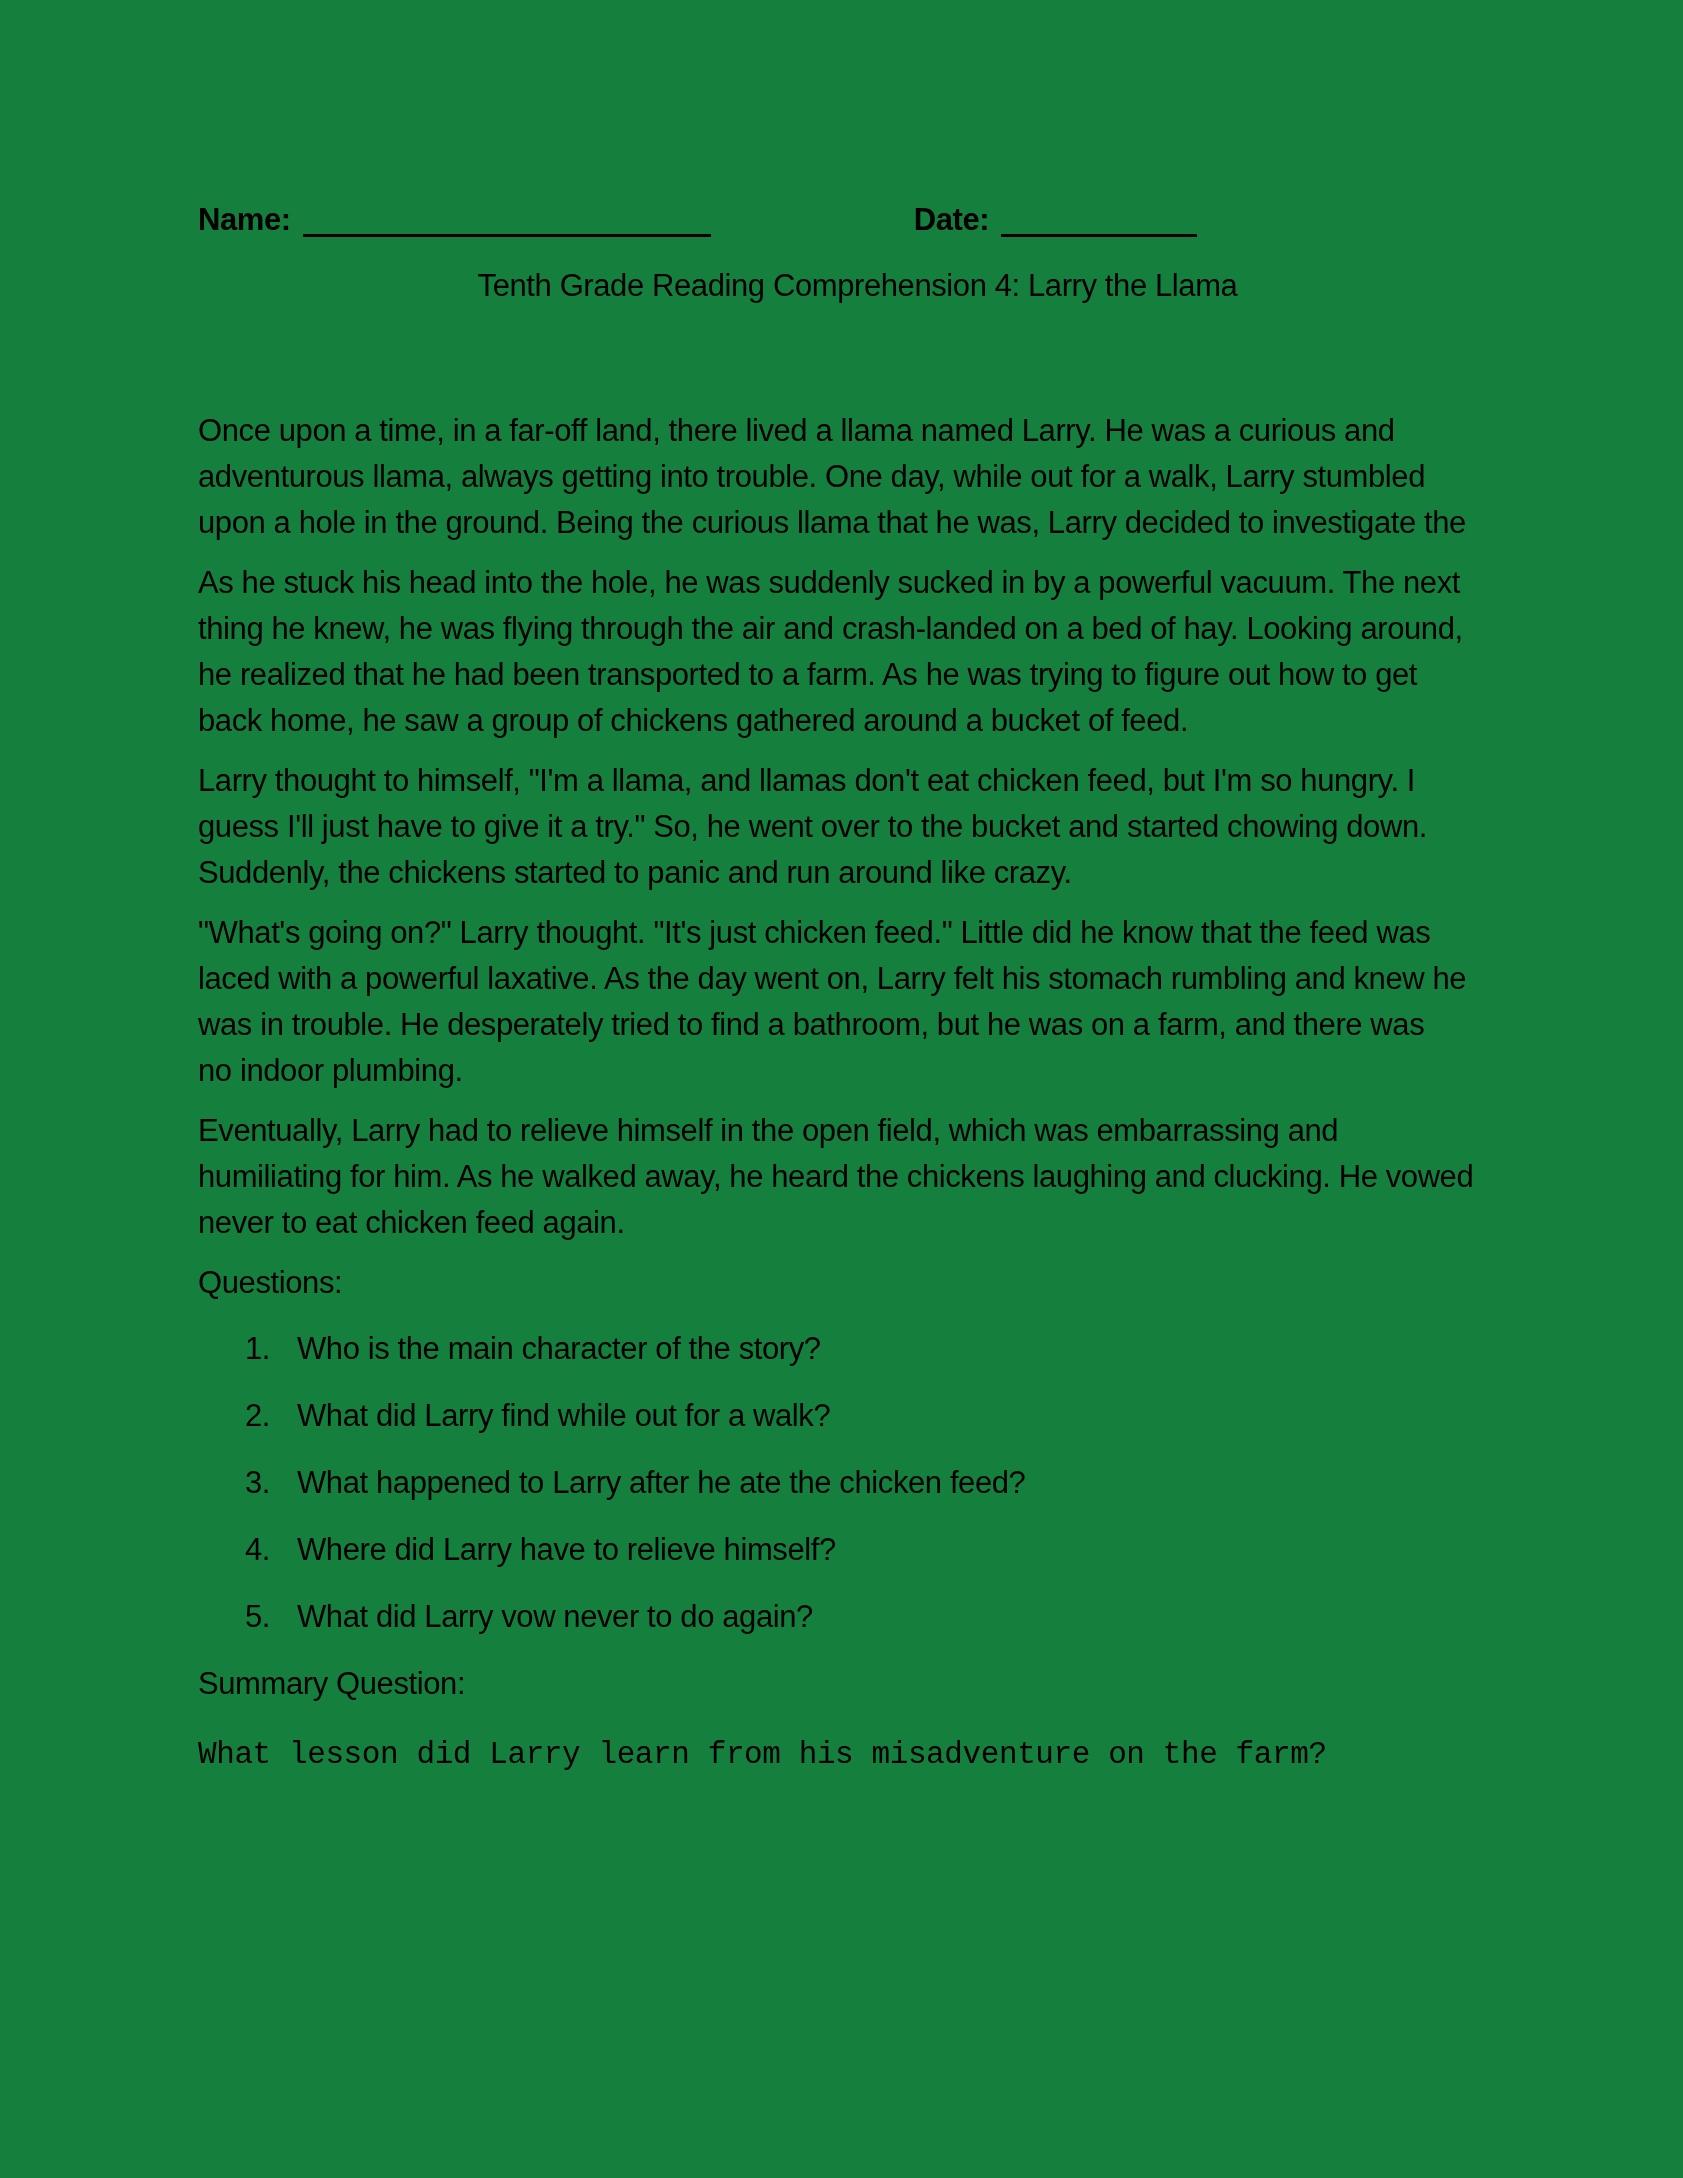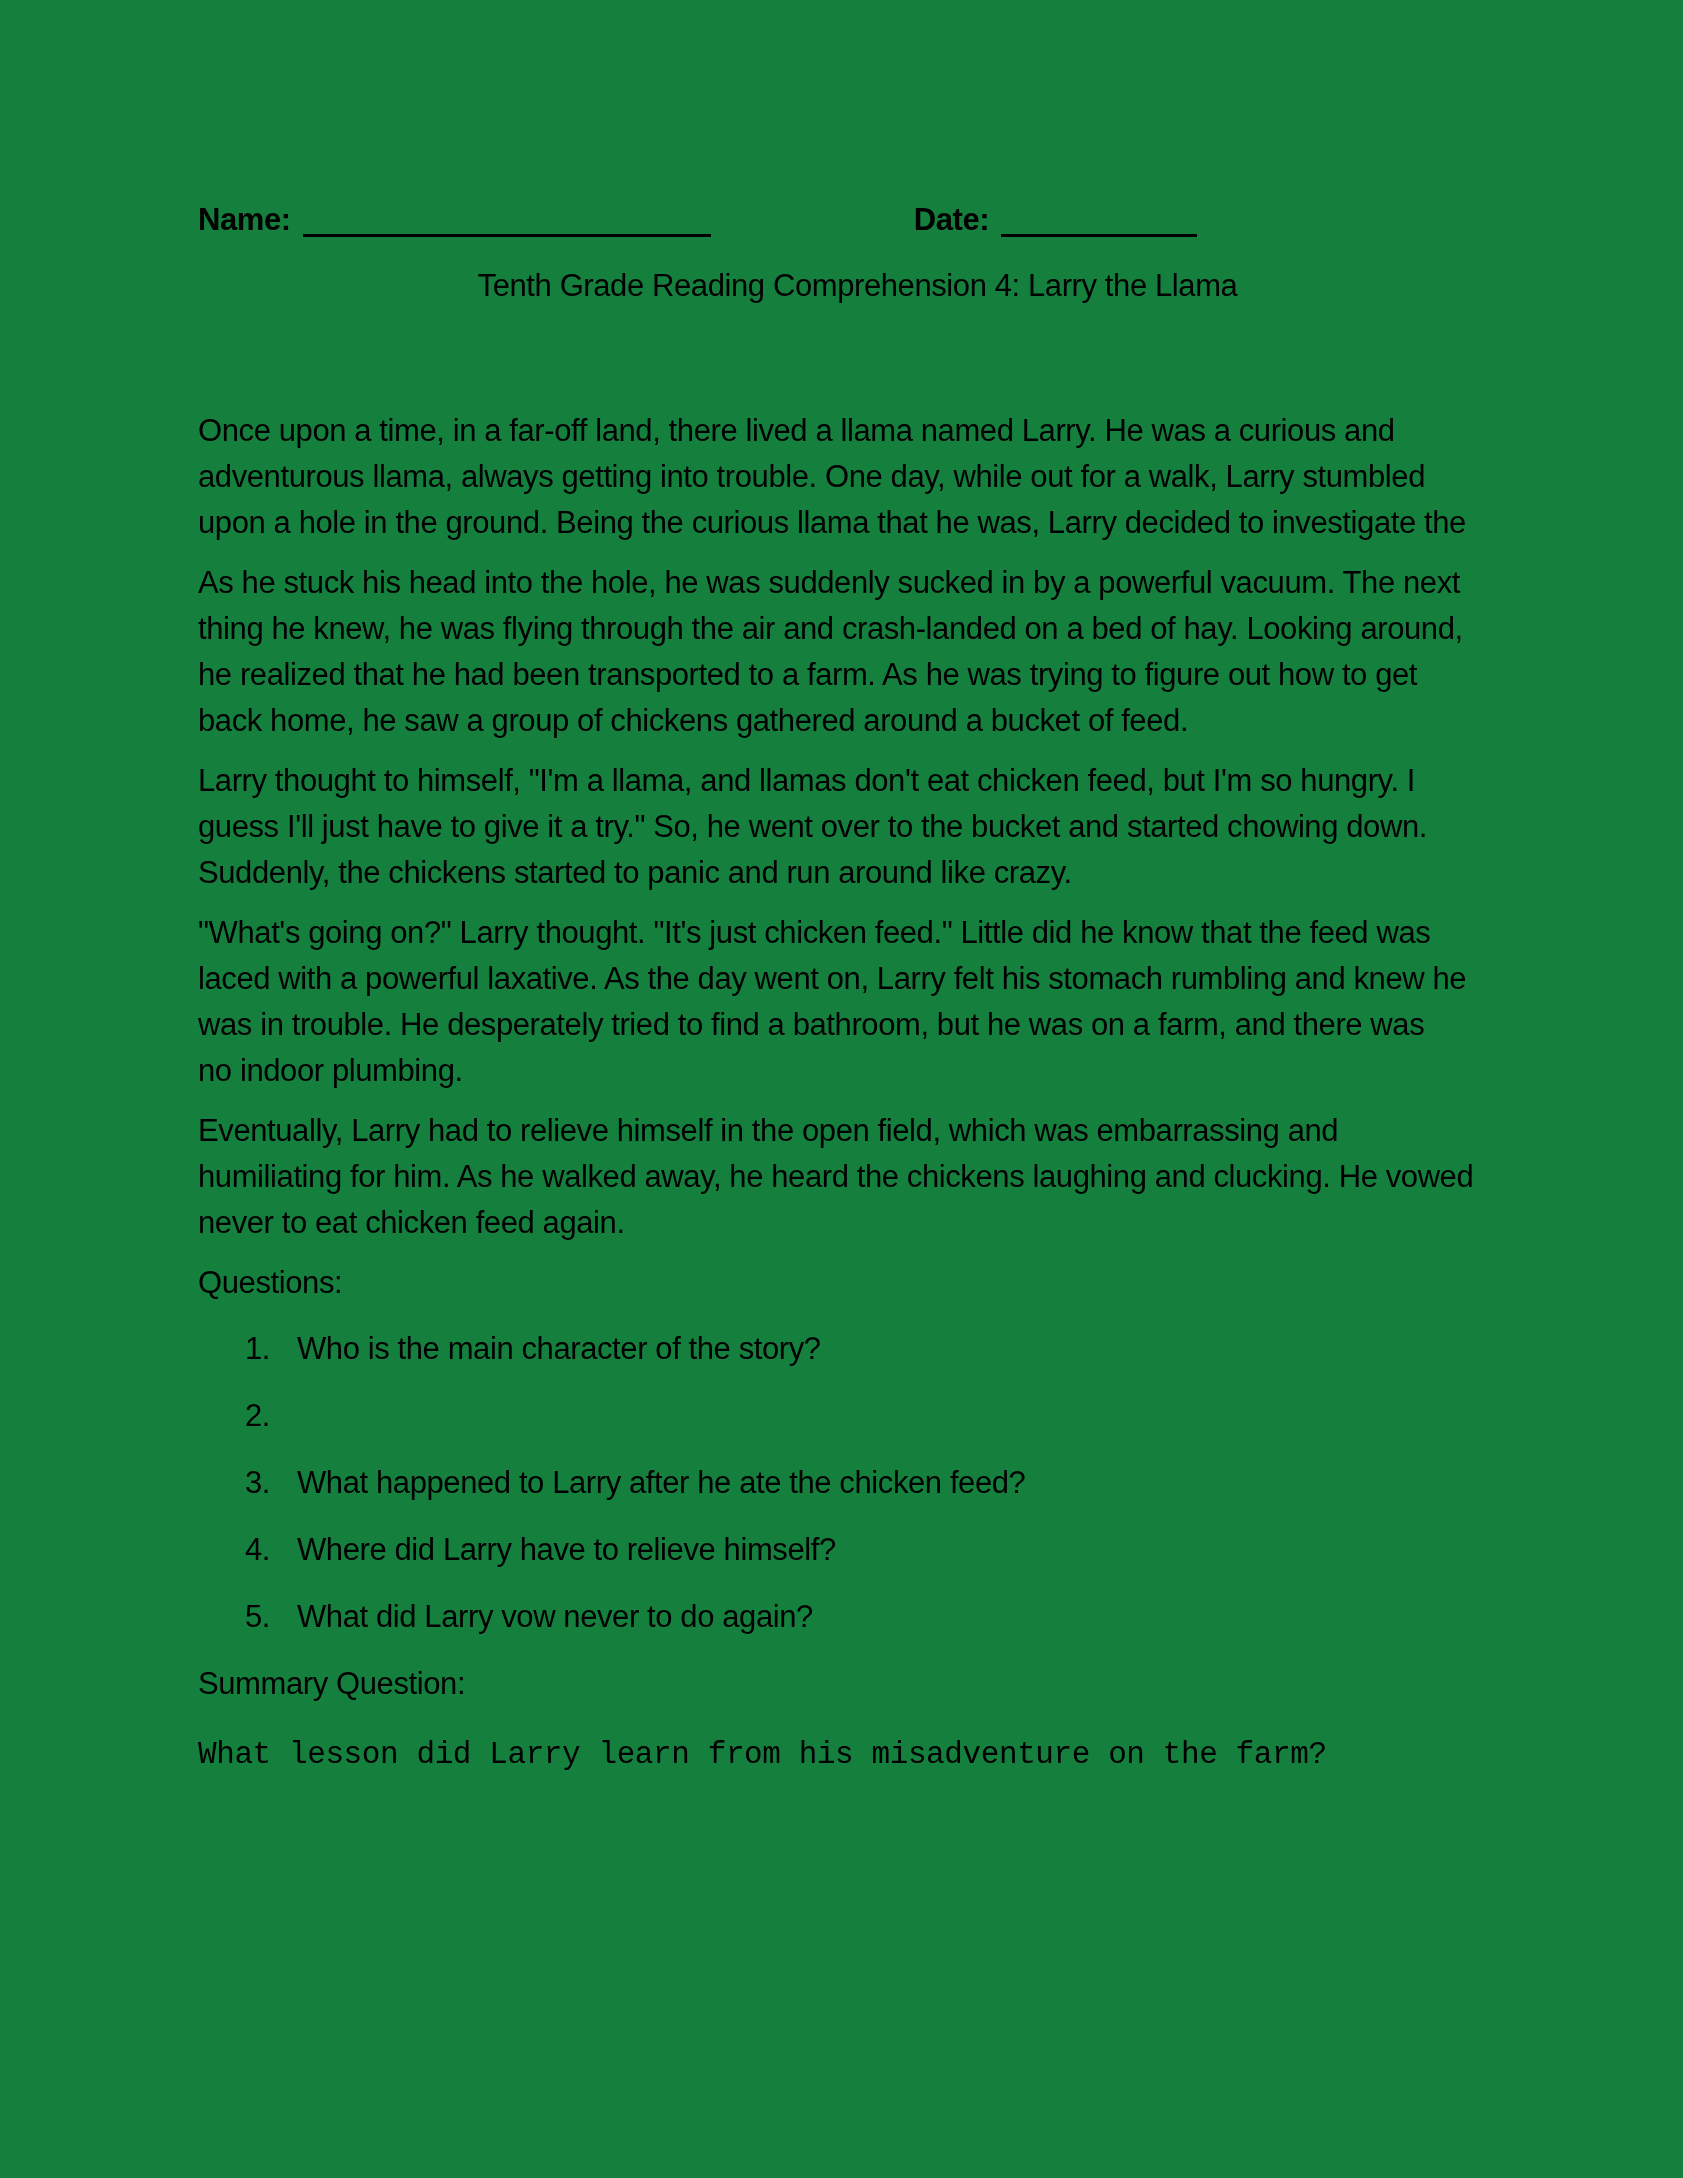"What did Larry find while" span.q-text { html: none -> <span>What did Larry find while out for a walk?</span> }
